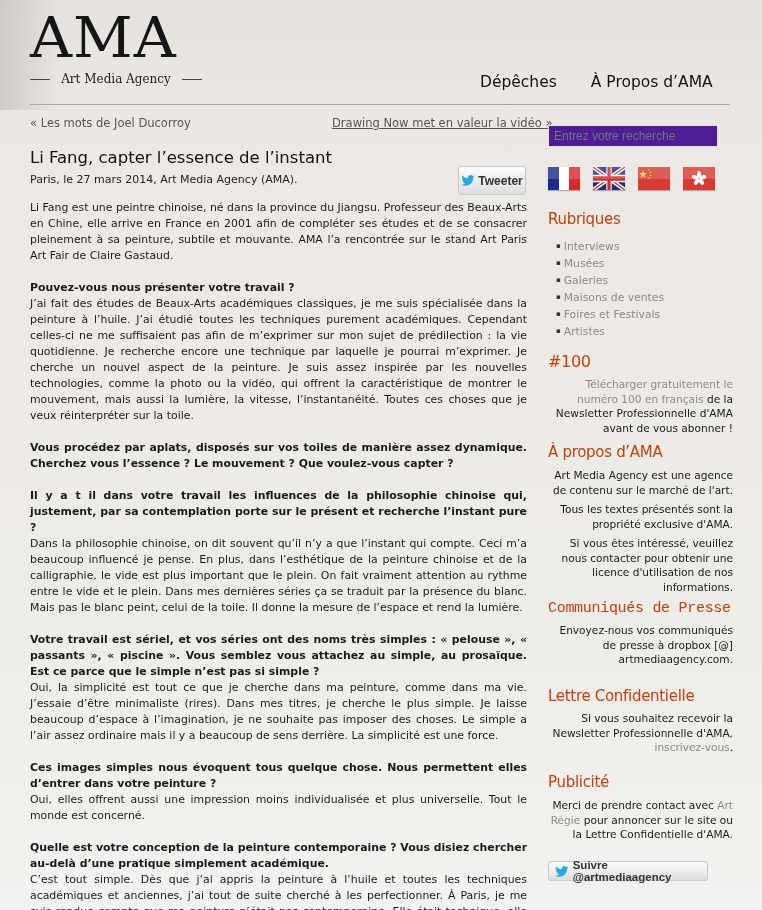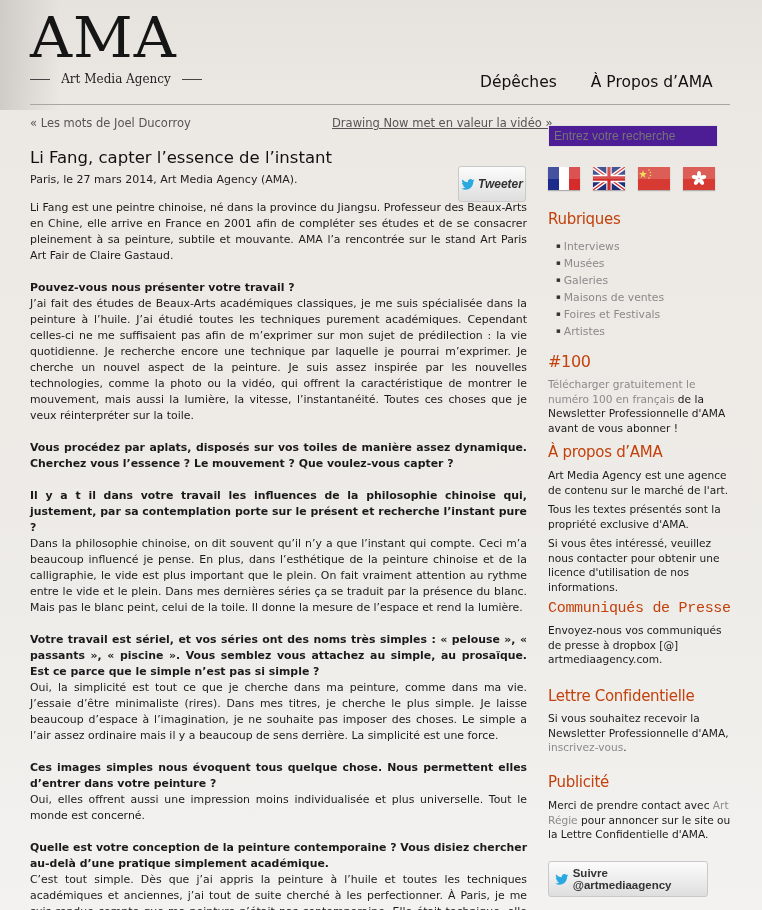"Tweeter" .tweet { font-style: italic -> none; height: 36px -> 29px }
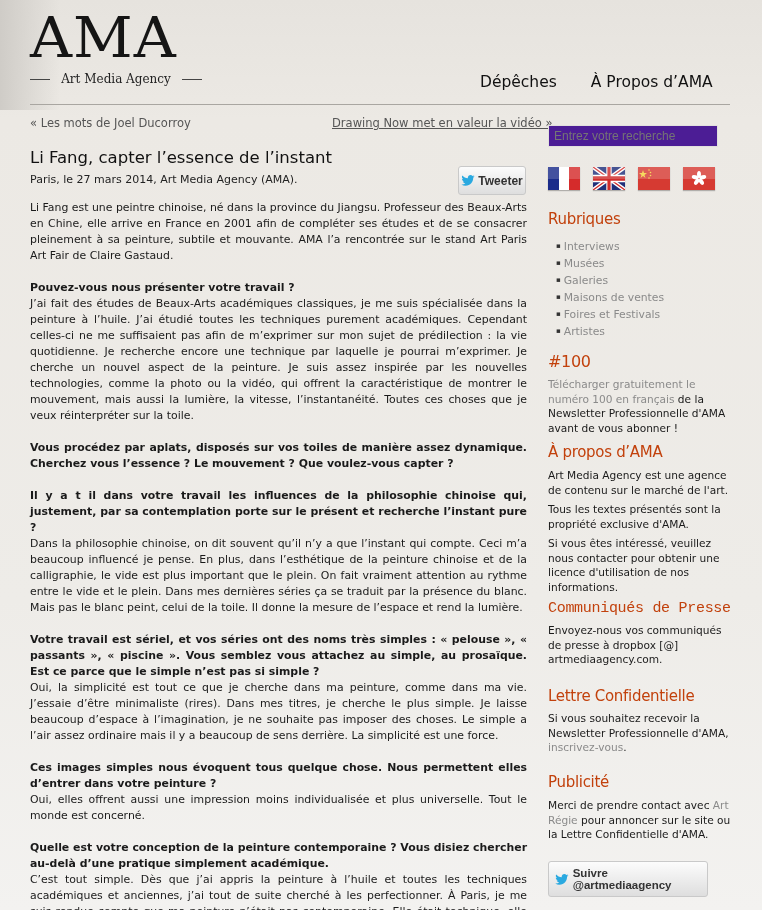"Télécharger gratuitement le numéro 100" .side-t { text-align: none -> right }
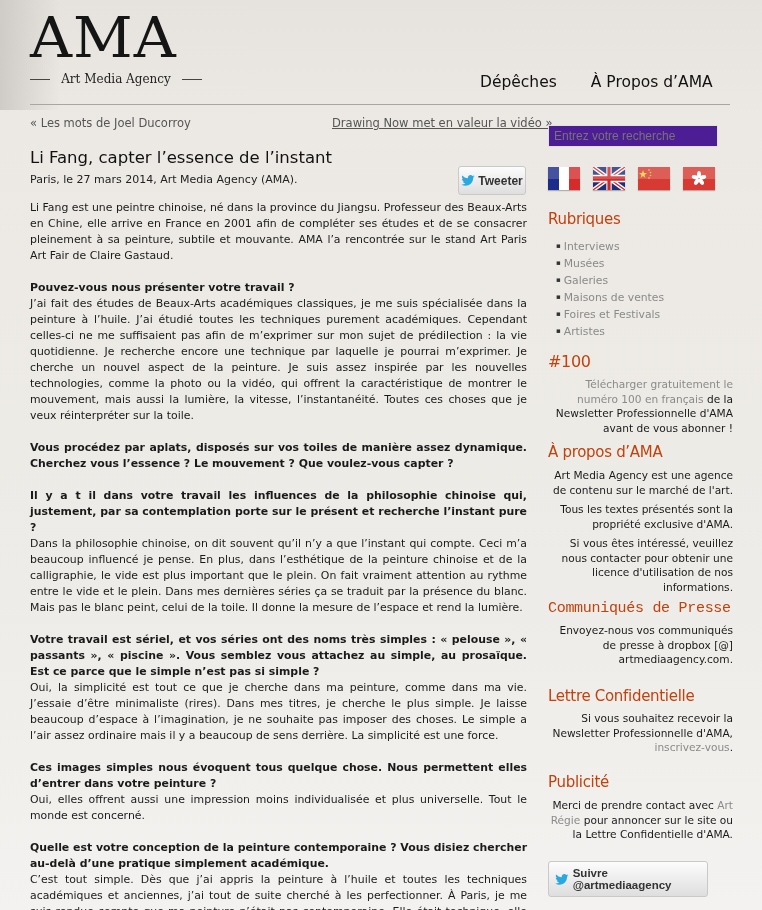"Suivre @artmediaagency" .follow { height: 36px -> 20px }
